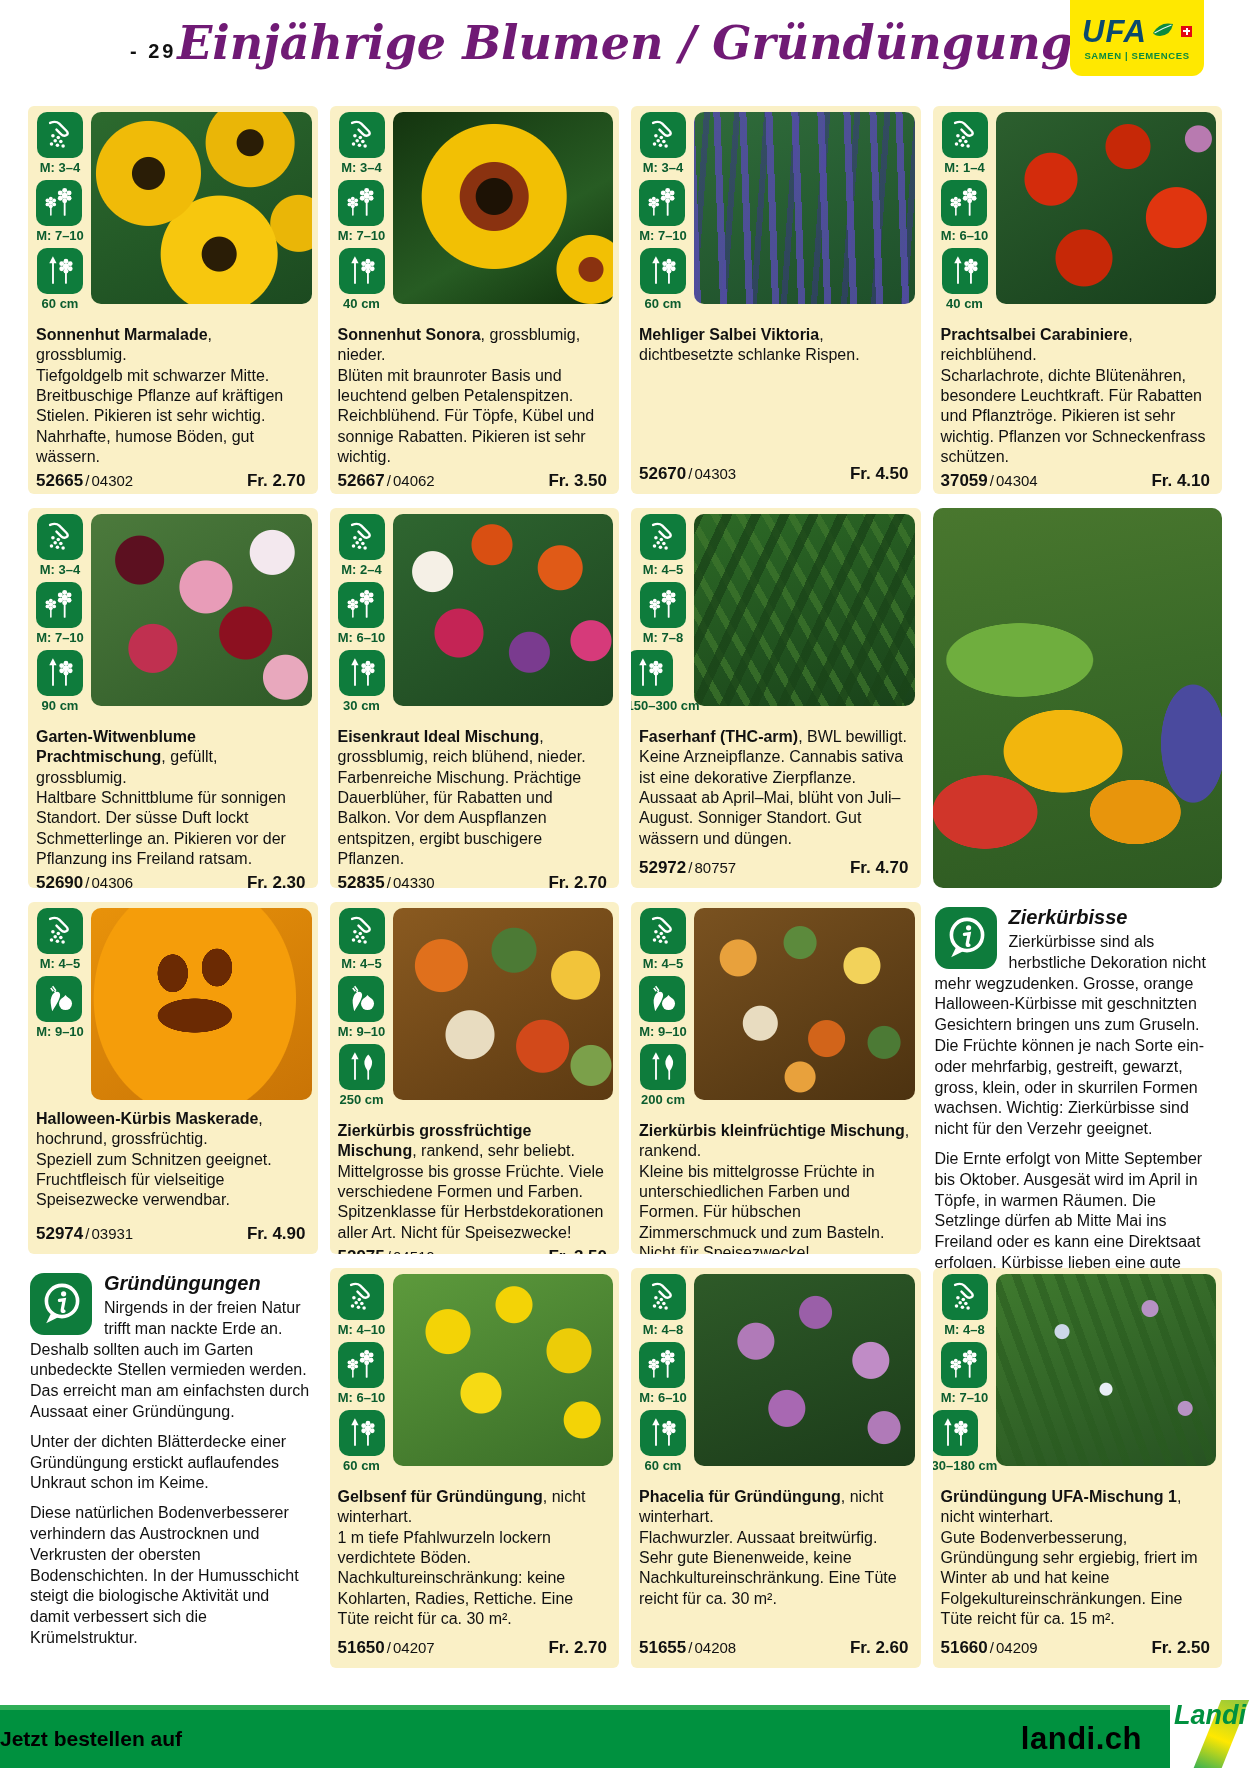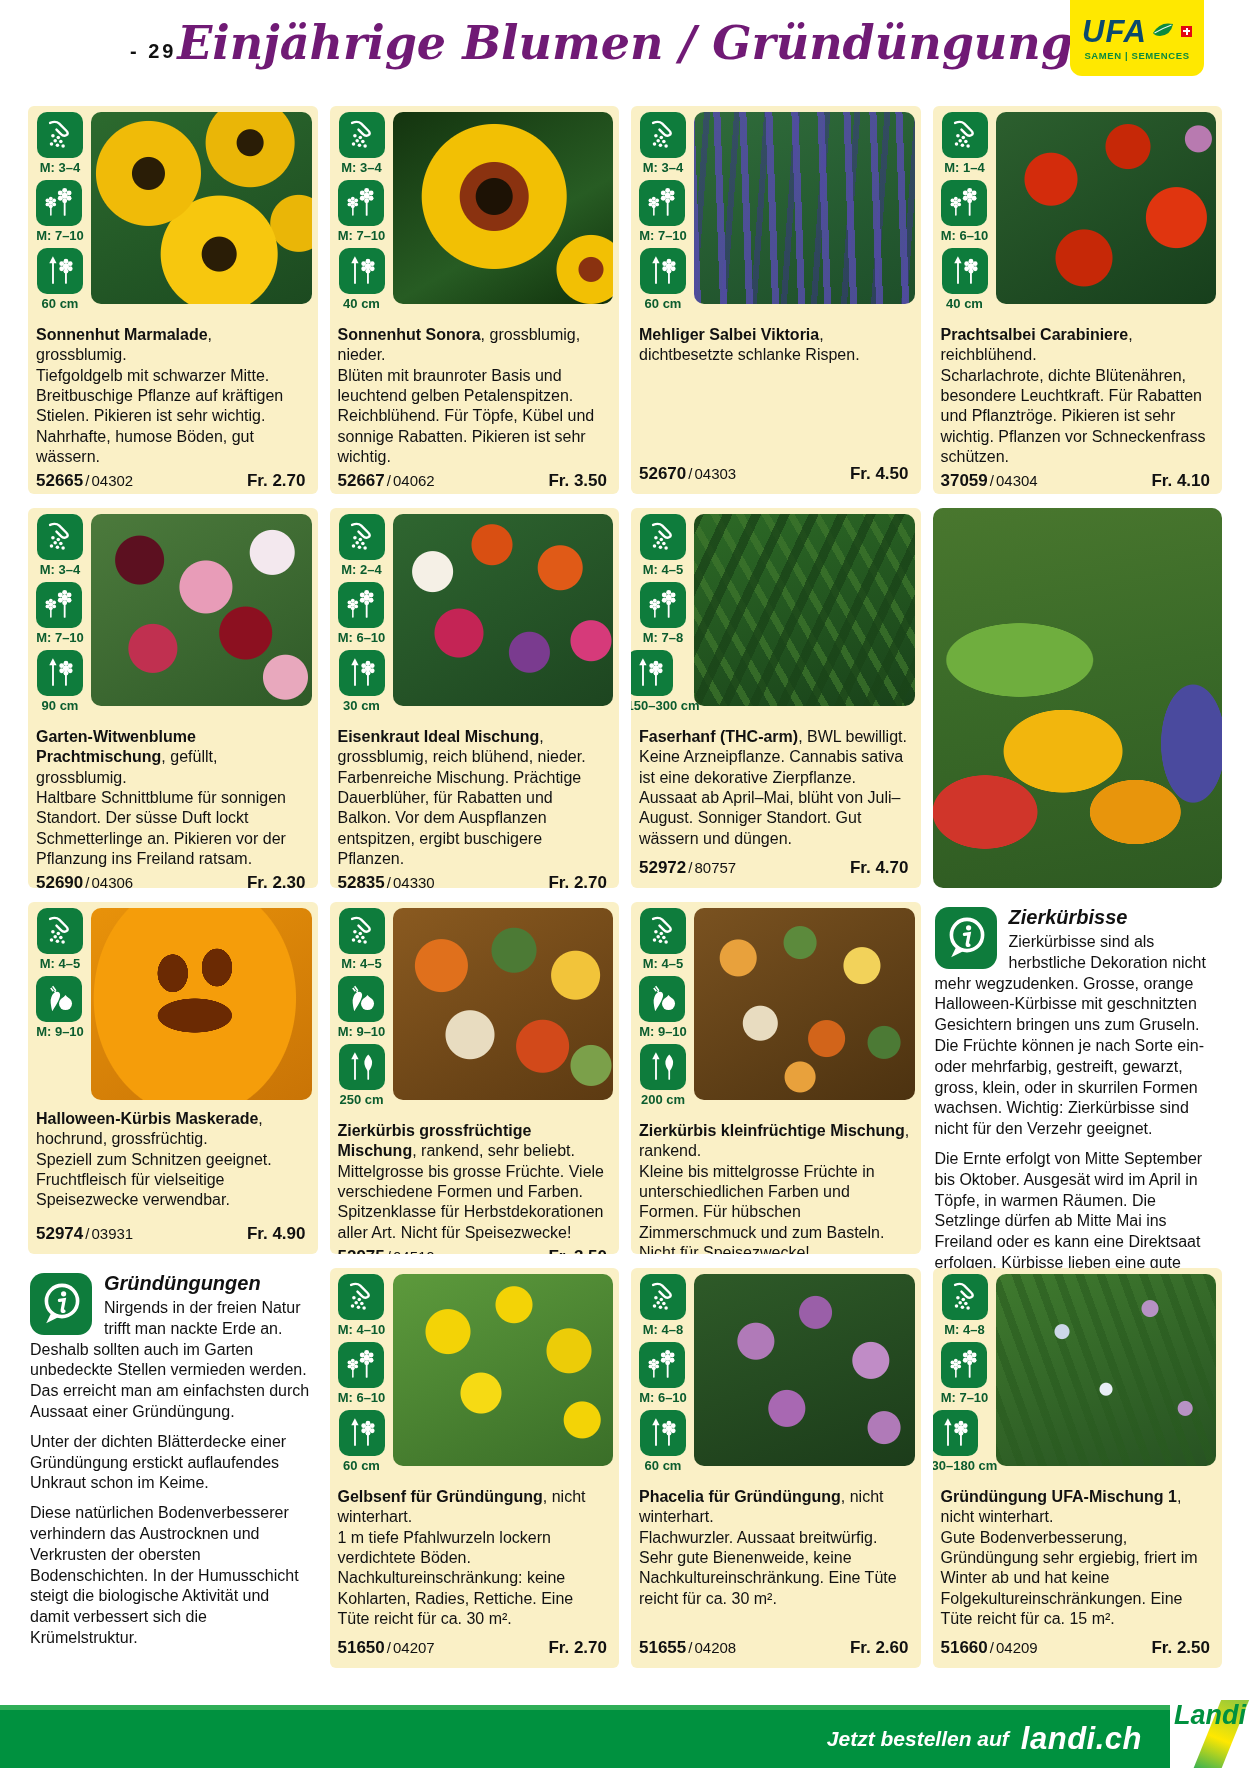"Jetzt bestellen auf" .footer-bar { color: #ffffff -> #000000; font-style: italic -> none; justify-content: flex-end -> space-between }
